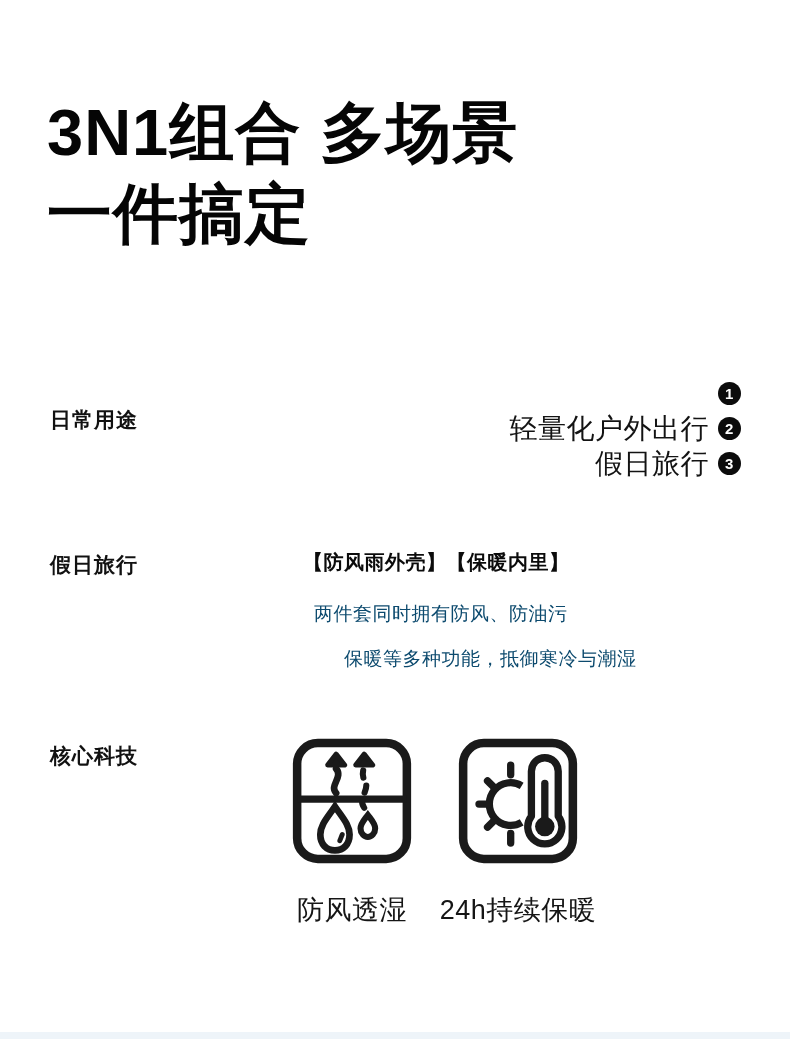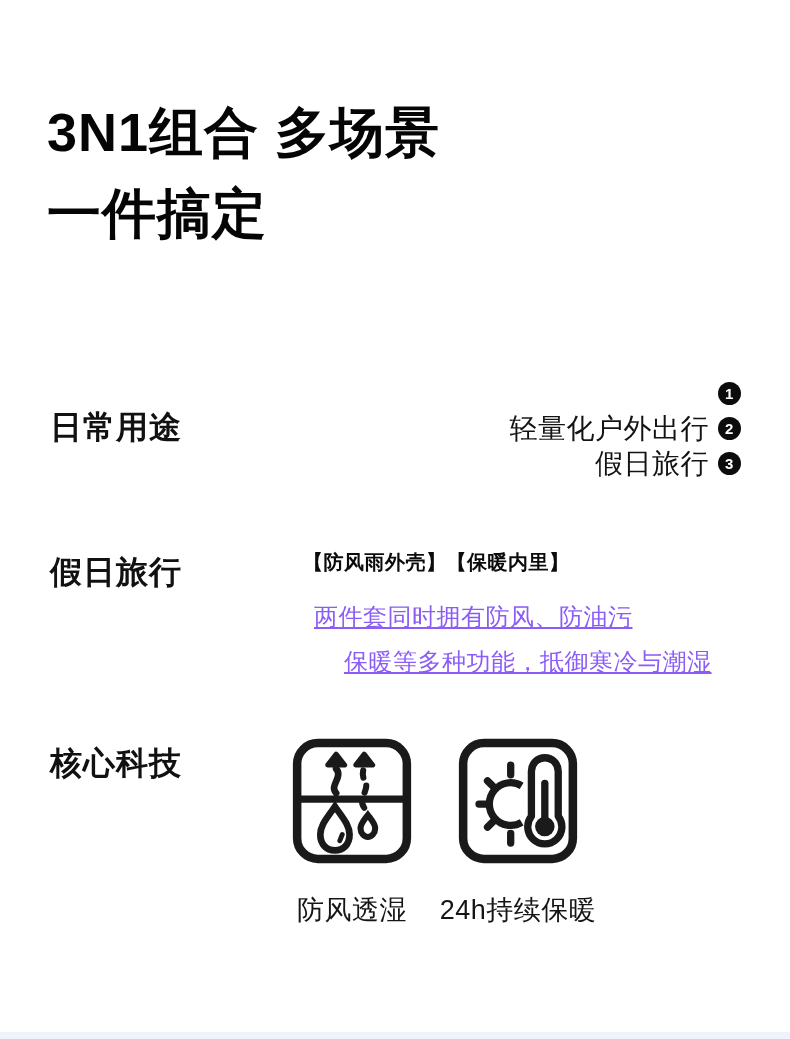"3N1组合 多场景" .title { font-size: 54px -> 65px }
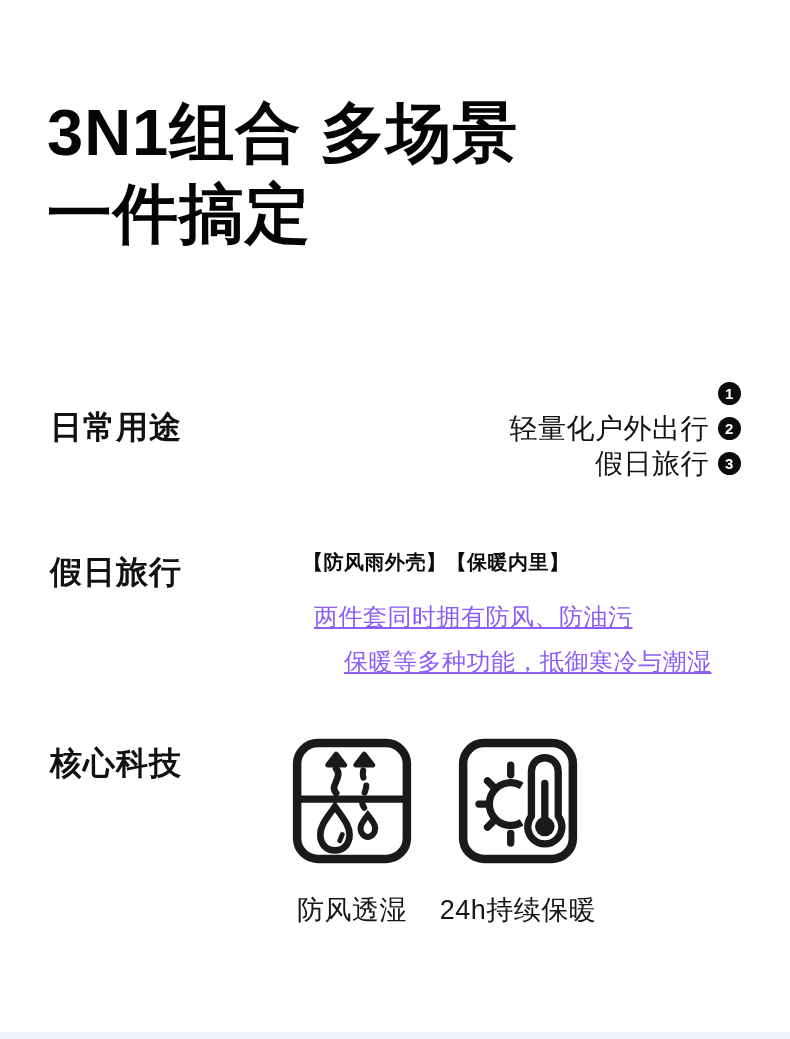"日常用途" .section-label { font-size: 32px -> 21px }
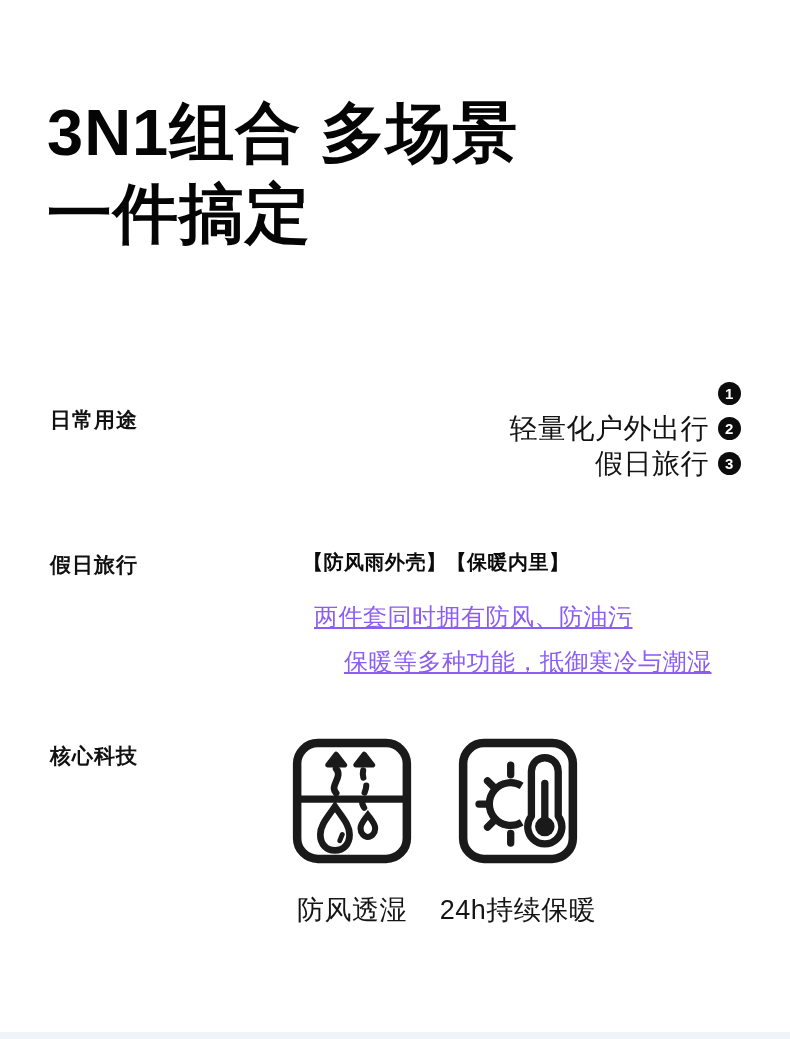"两件套同时拥有防风、防油污" .func-desc { color: #8b5cf6 -> #0c4a6e; font-size: 24px -> 19px; text-decoration: underline -> none }
